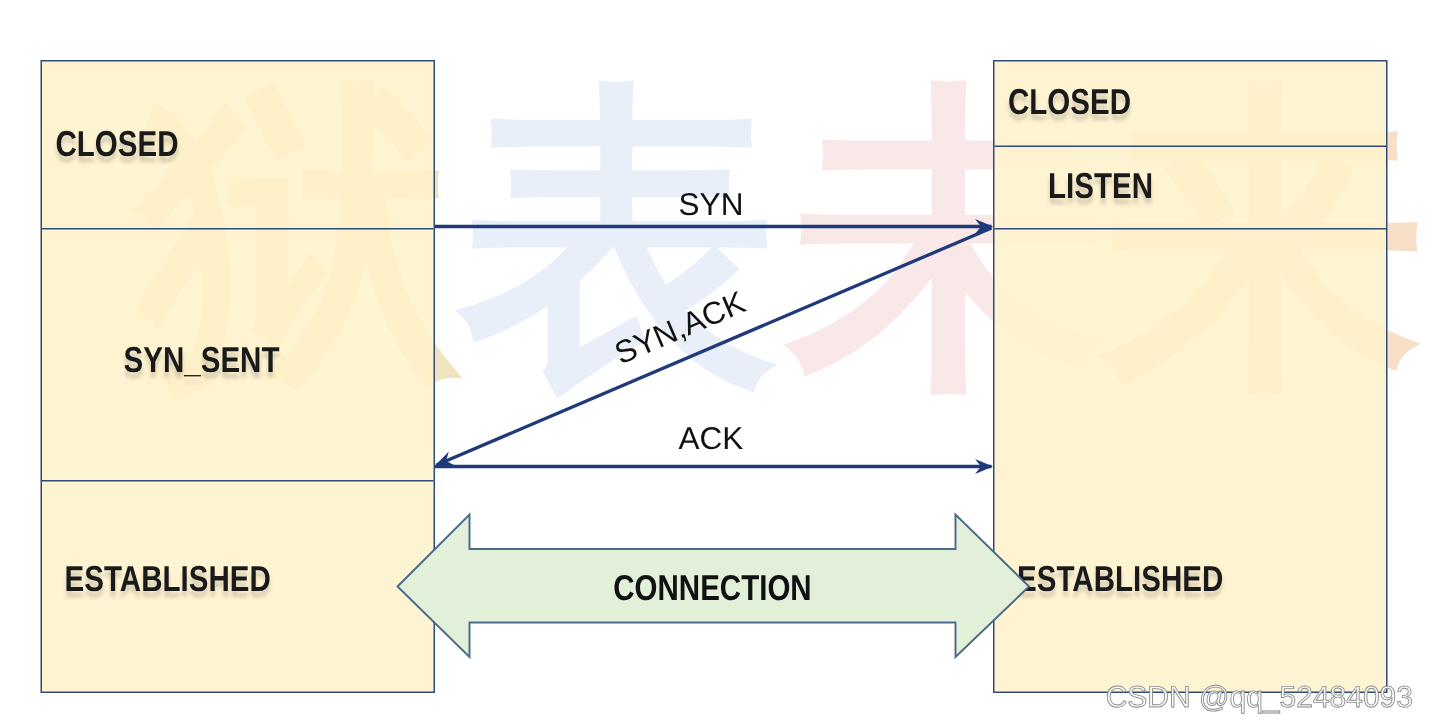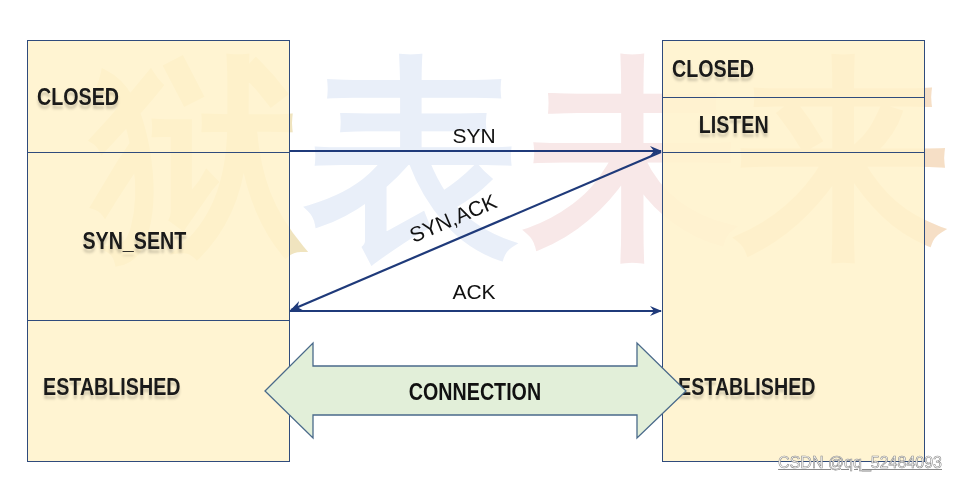"CSDN @qq_52484093" .credit { font-size: 16px -> 20px; text-decoration: underline -> none }
